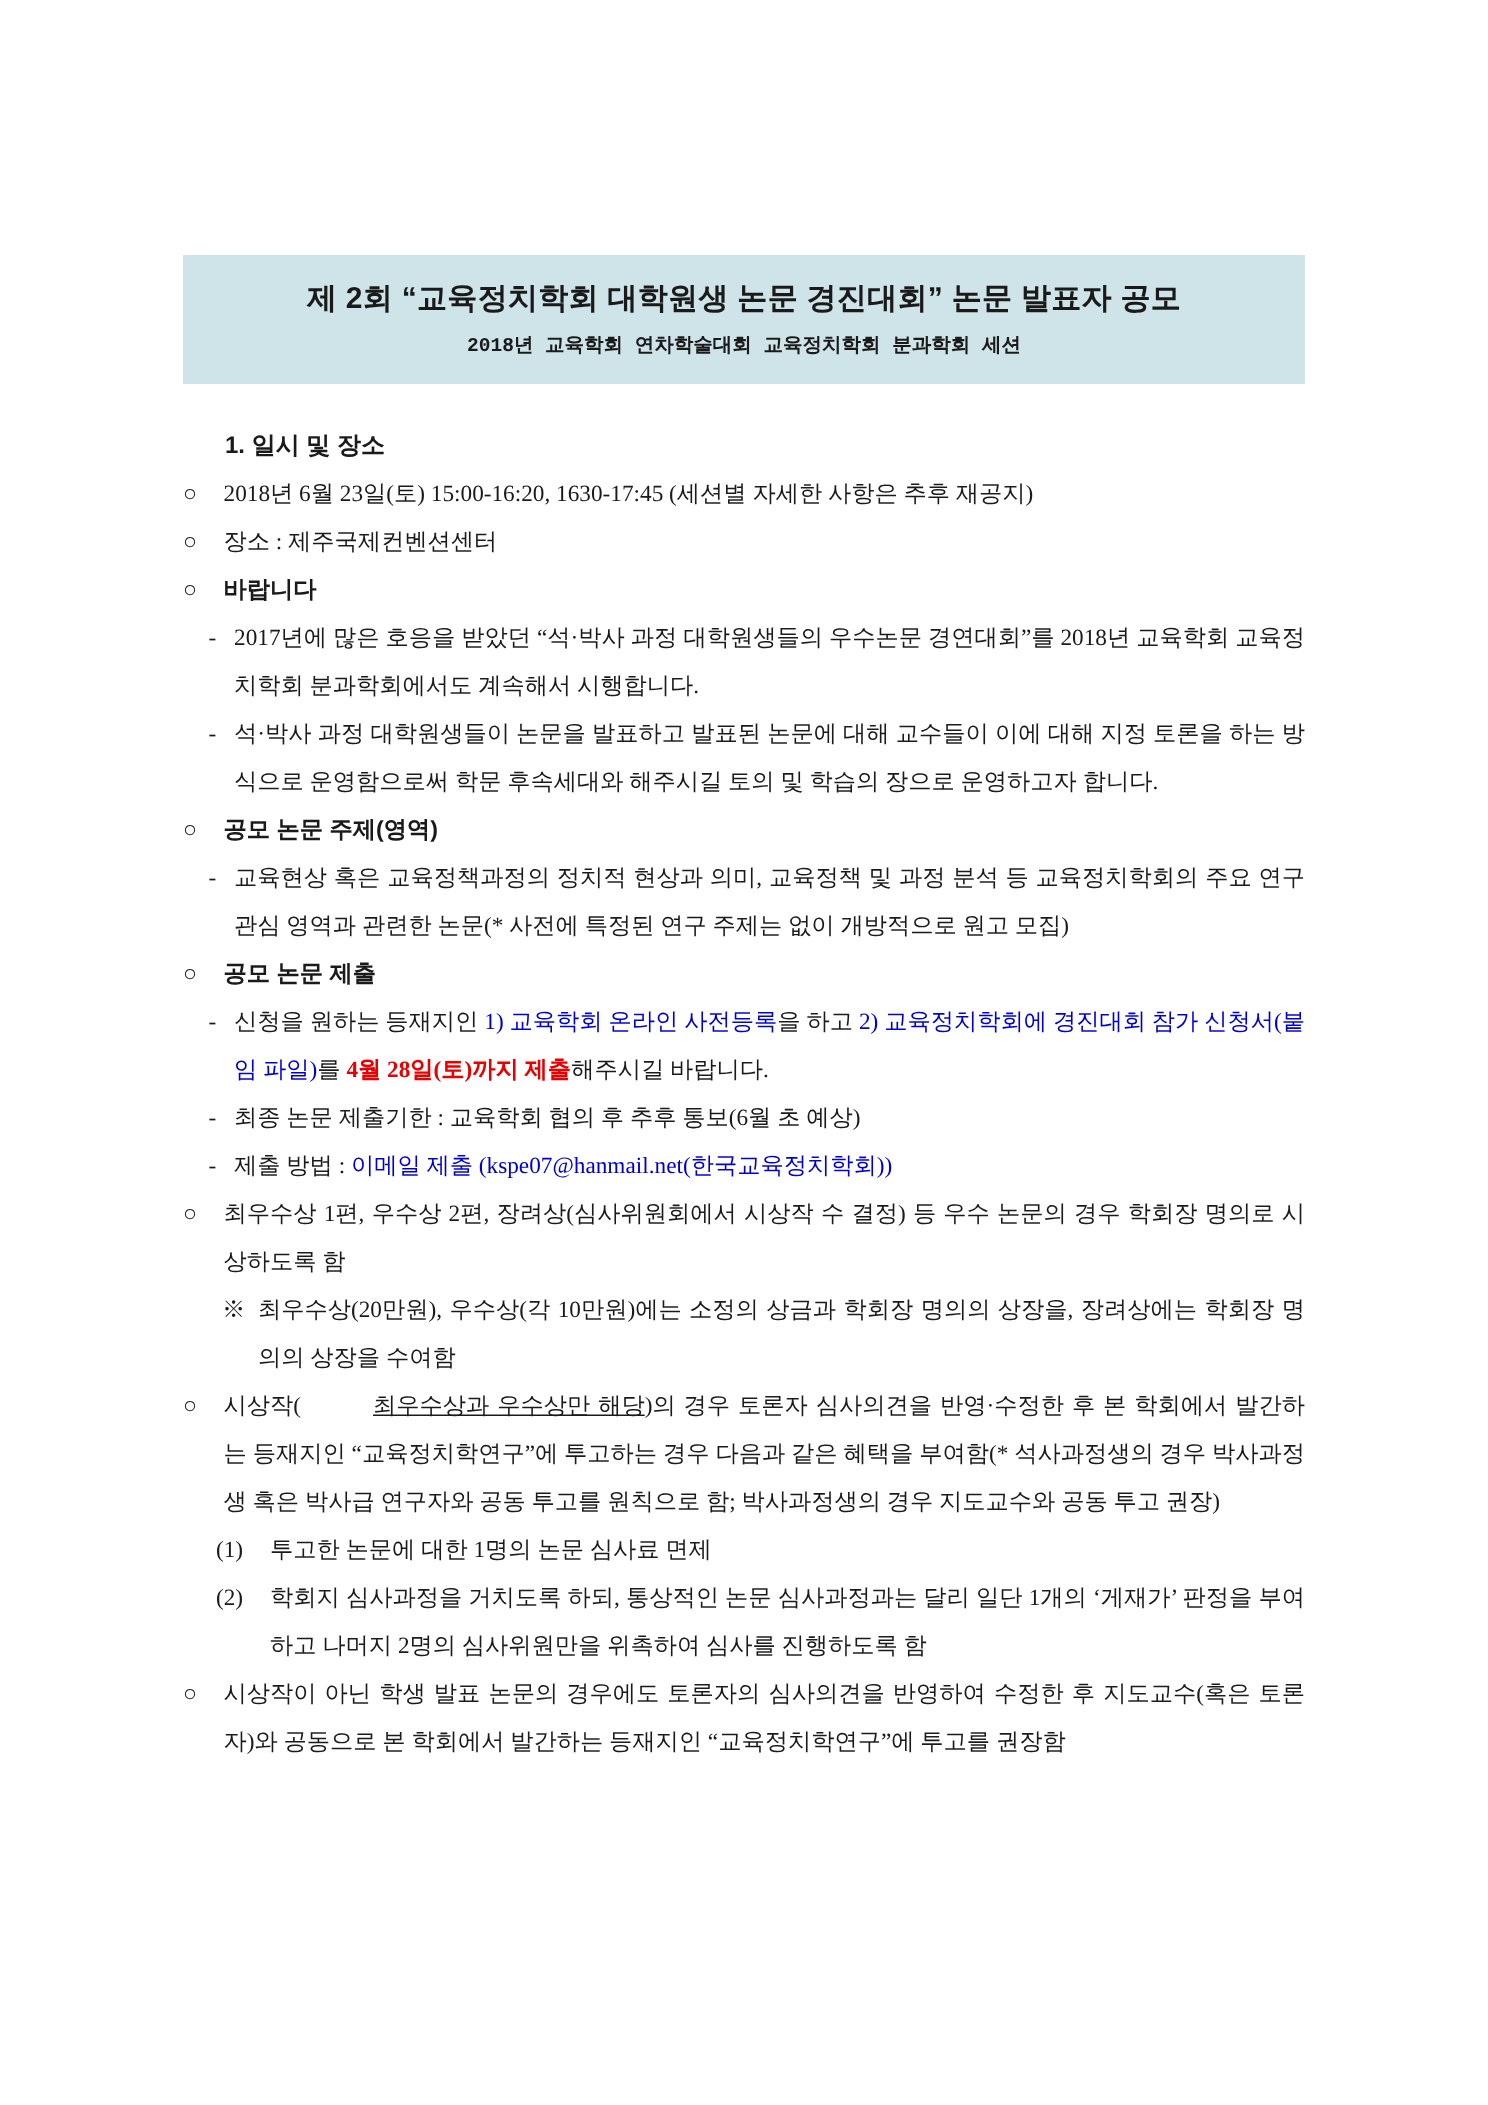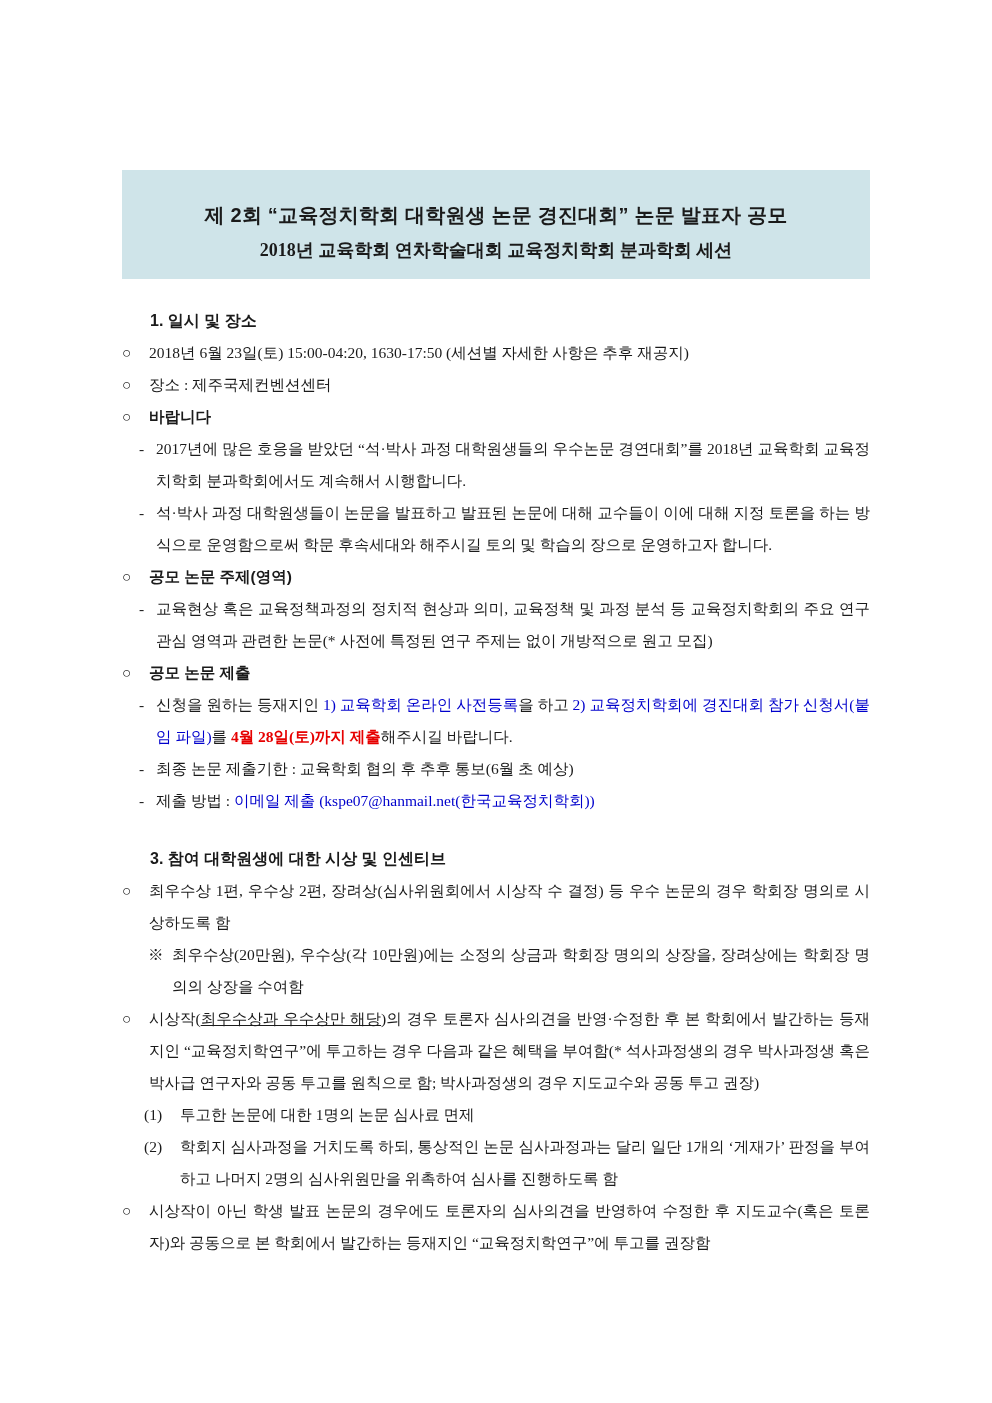"제 2회 “교육정치학회 대학원생 논문" .header-box { padding: 32px 10px 17px -> 15px 10px 17px }
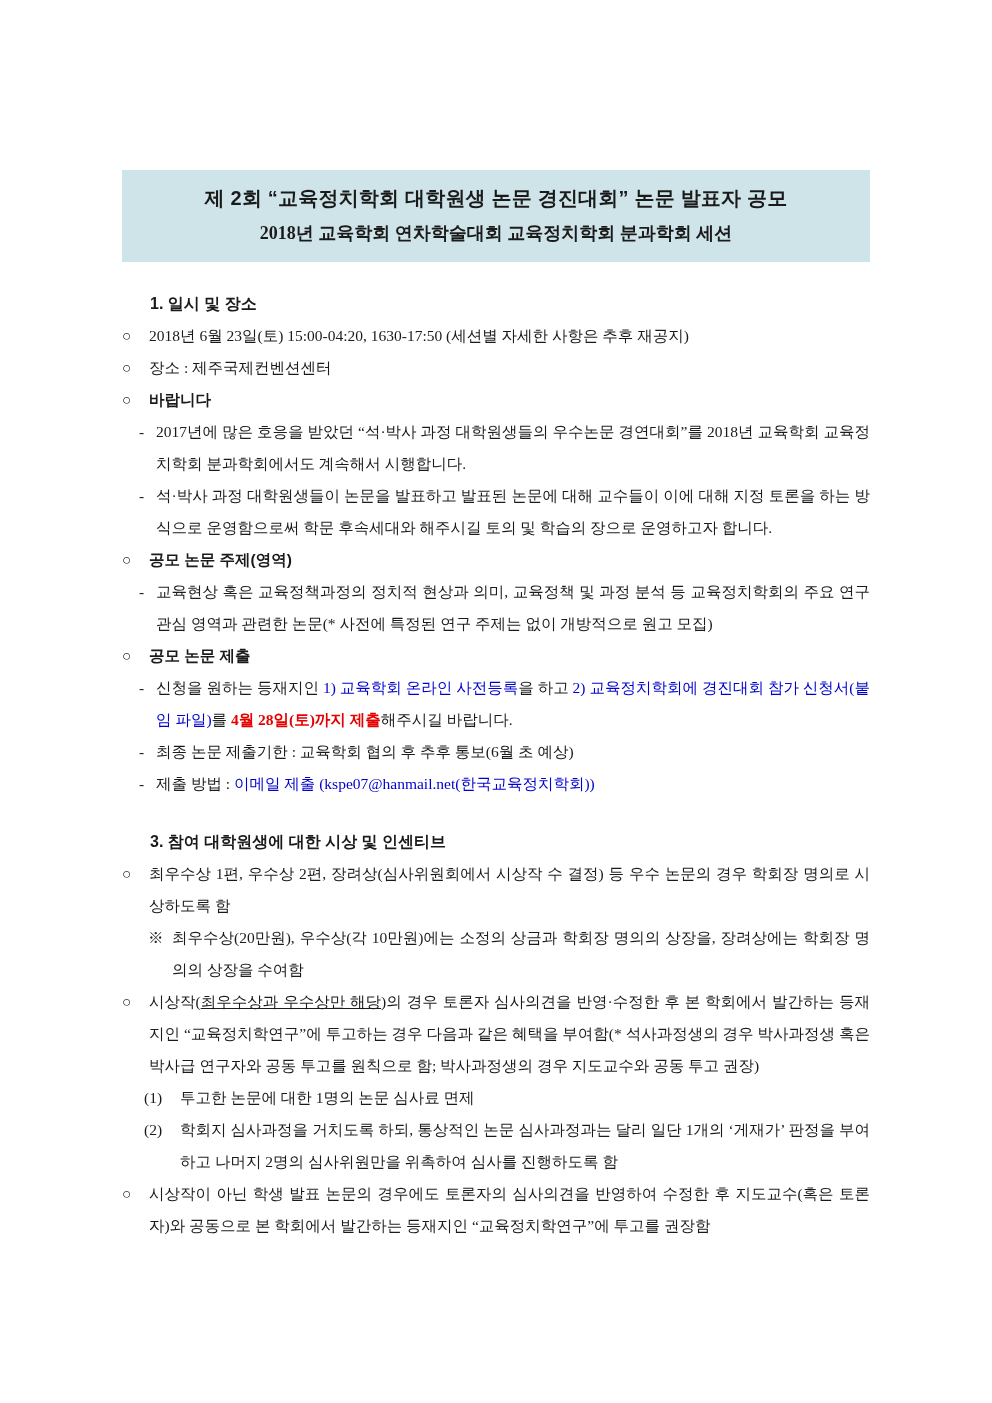"2018년 교육학회 연차학술대회 교육정치학회 분과학회" .doc-subtitle { font-family: Liberation Serif, serif -> Liberation Mono, monospace; font-size: 18px -> 13px }
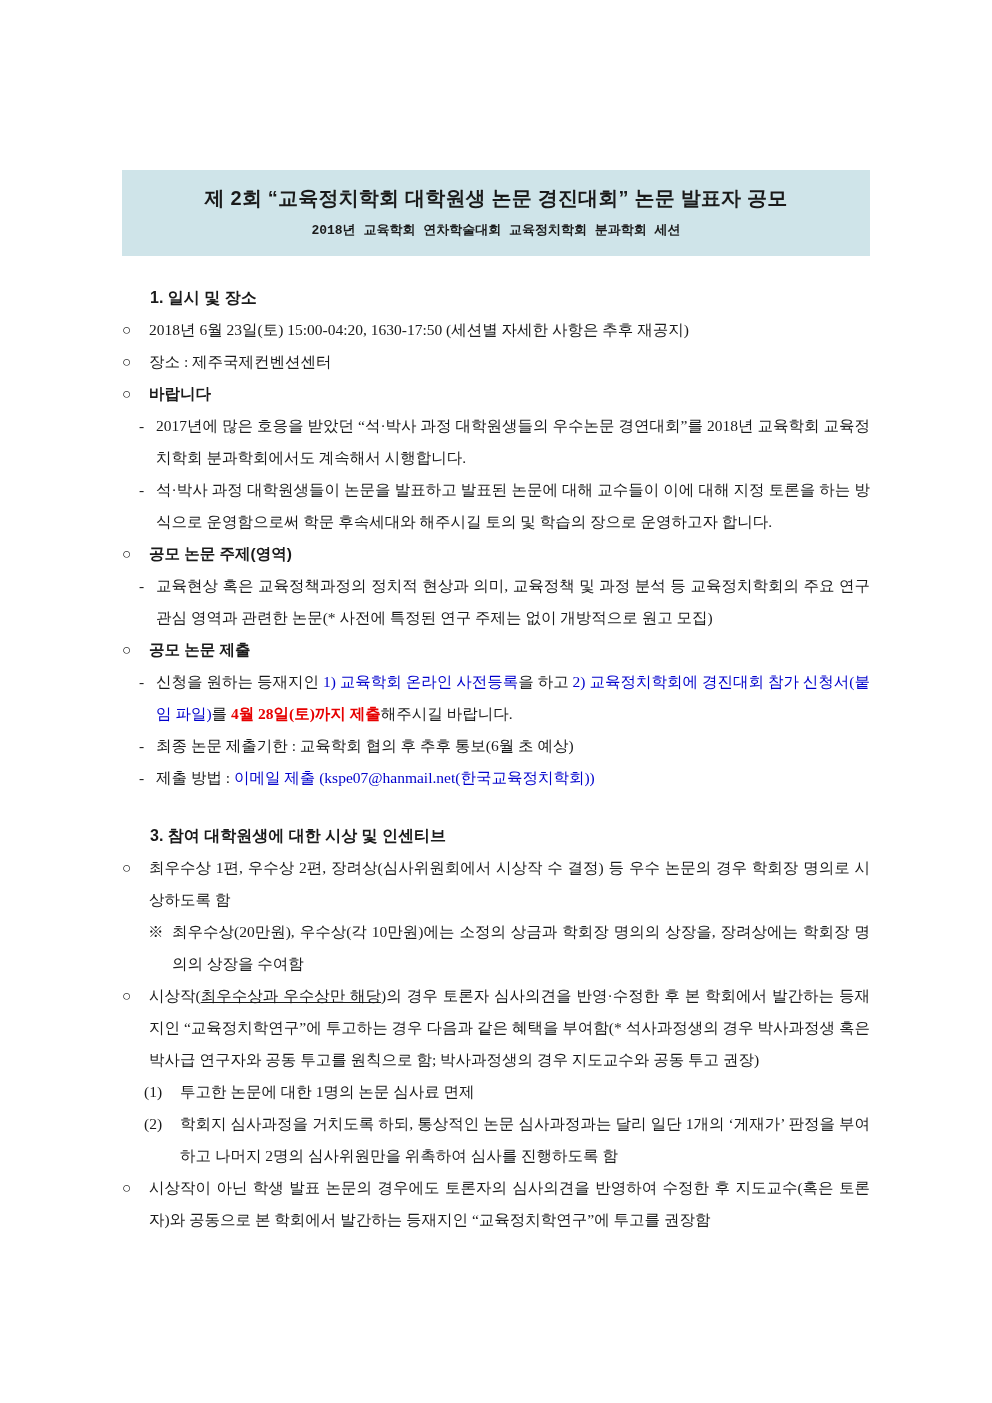"2018년 6월 23일(토) 15:00-04:20, 1630-17:50" span.ptext { text: 15:00-04:20, 1630-17:50 -> 15:00-16:20, 1630-17:45 }
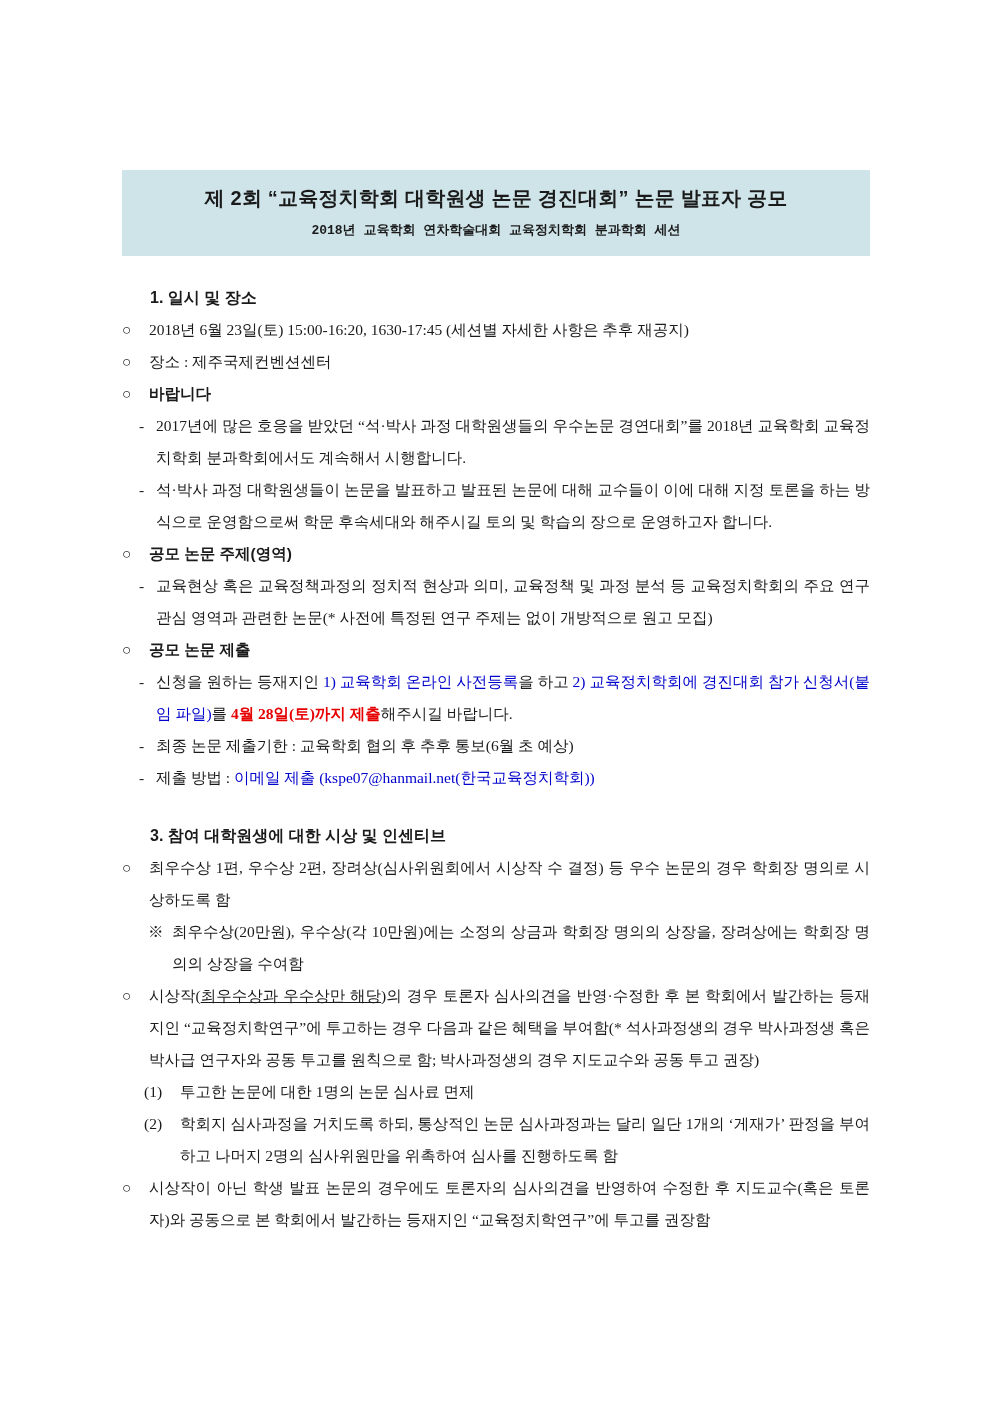"3. 참여 대학원생에 대한 시상" div.sec-heading { html: <div>3. 참여 대학원생에 대한 시상 및 인센티브</div> -> none }
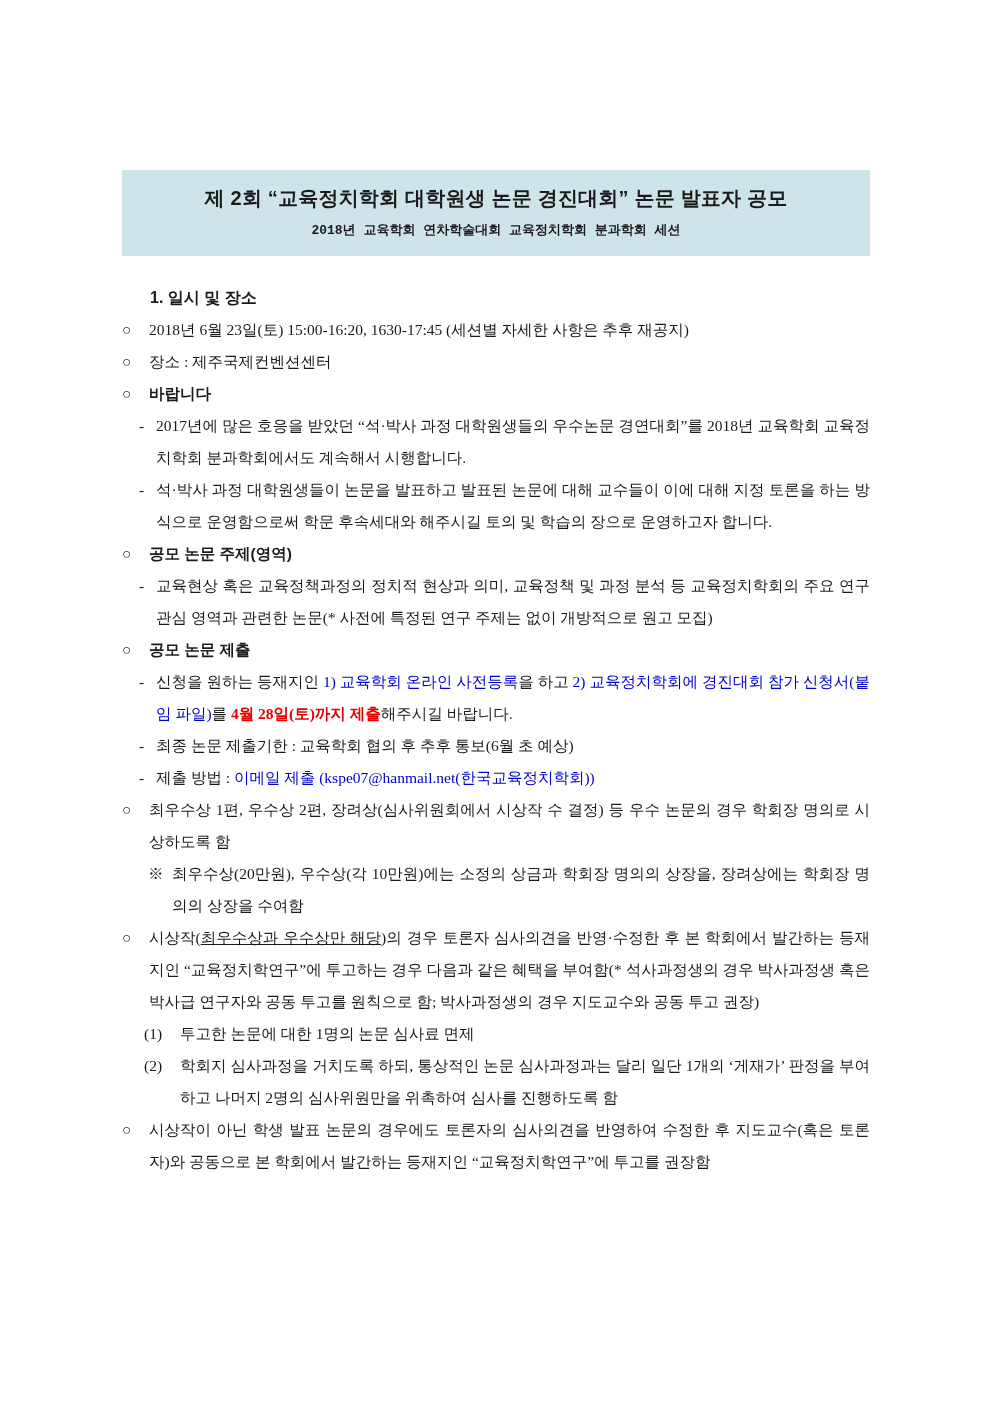"최우수상과 우수상만 해당" .ul { margin-left: none -> 48px }
